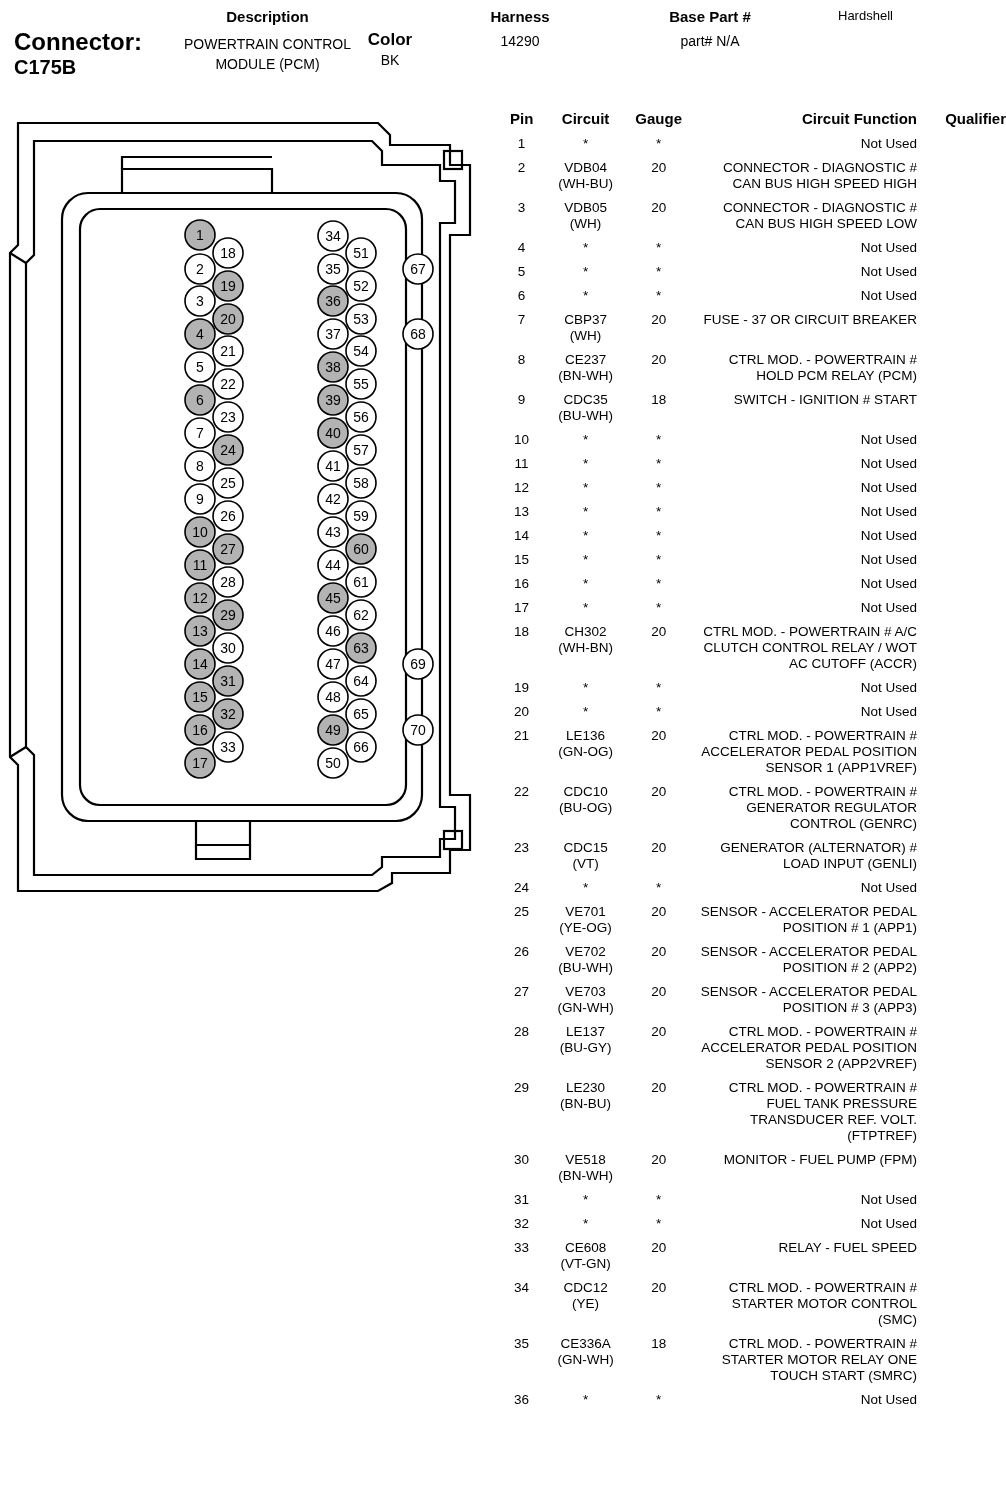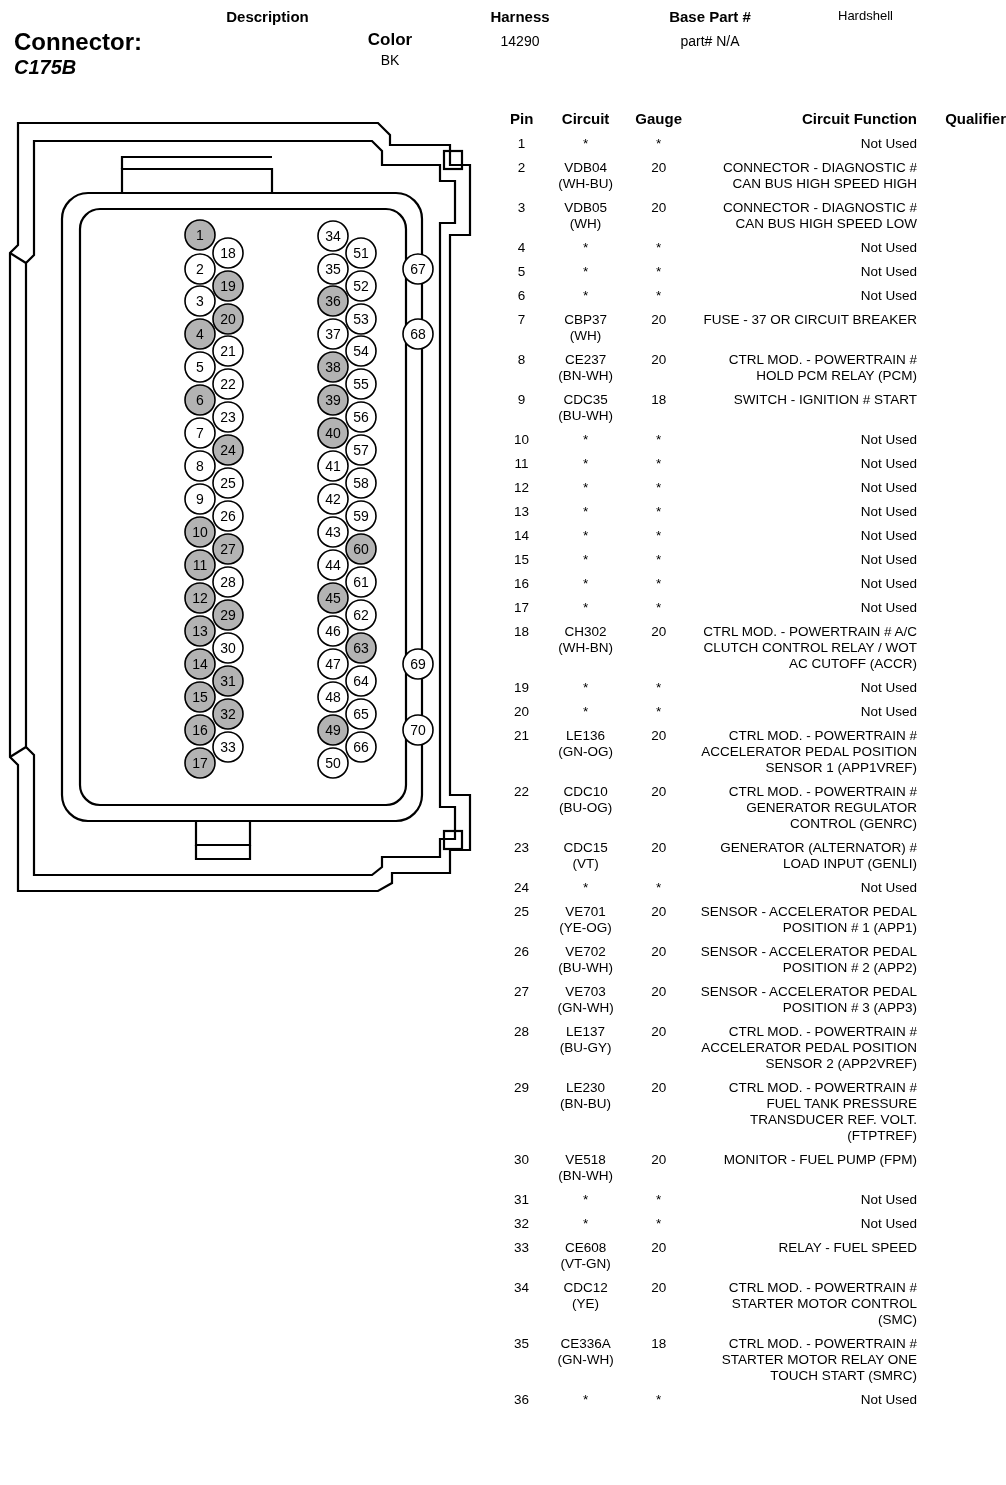"POWERTRAIN CONTROL MODULE (PCM)" div.hdr-desc-value { html: none -> <div>POWERTRAIN CONTROL MODULE (PCM)</div> }
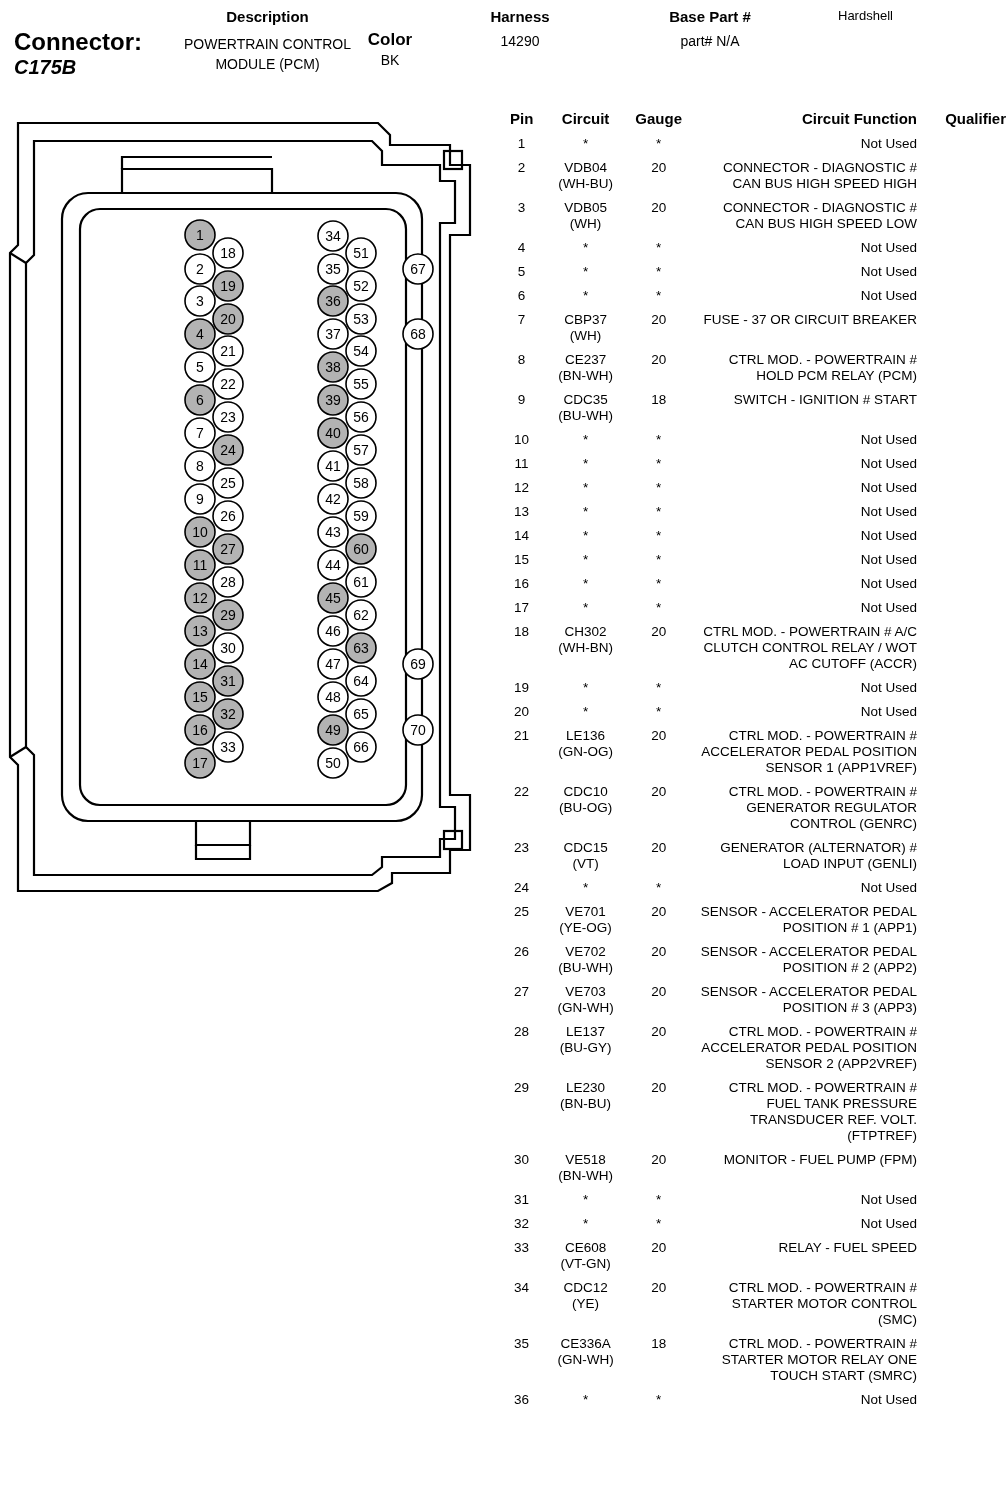"C175B" .hdr-connector-value { font-style: italic -> none }
